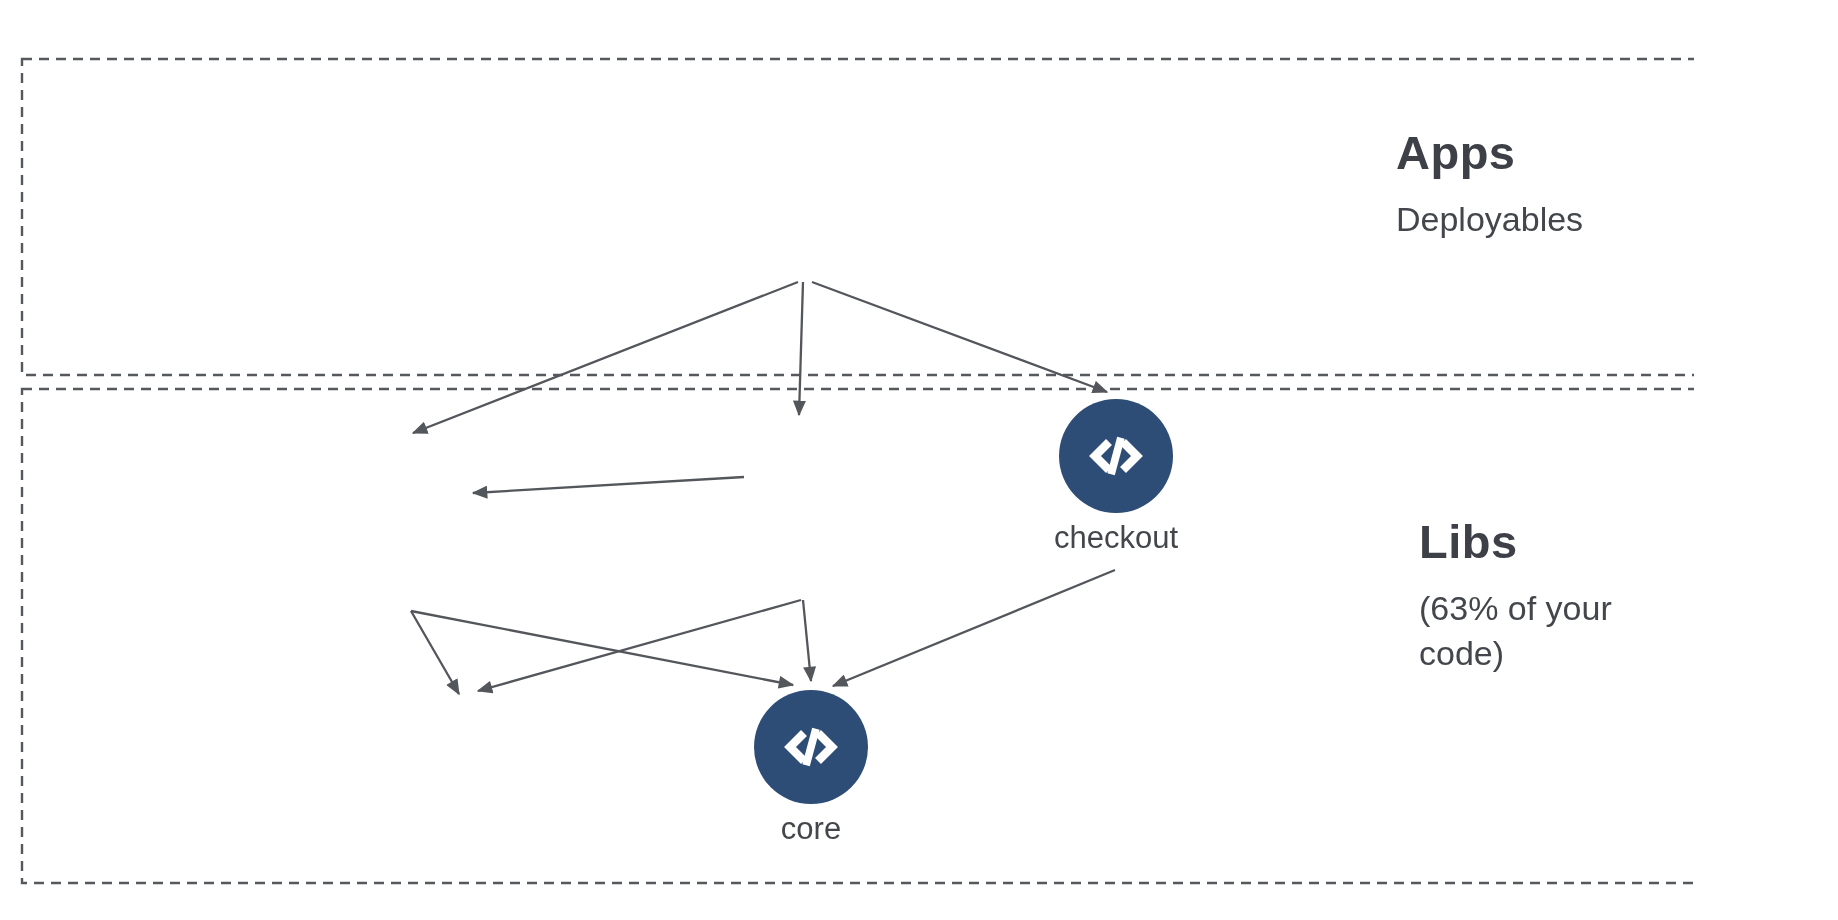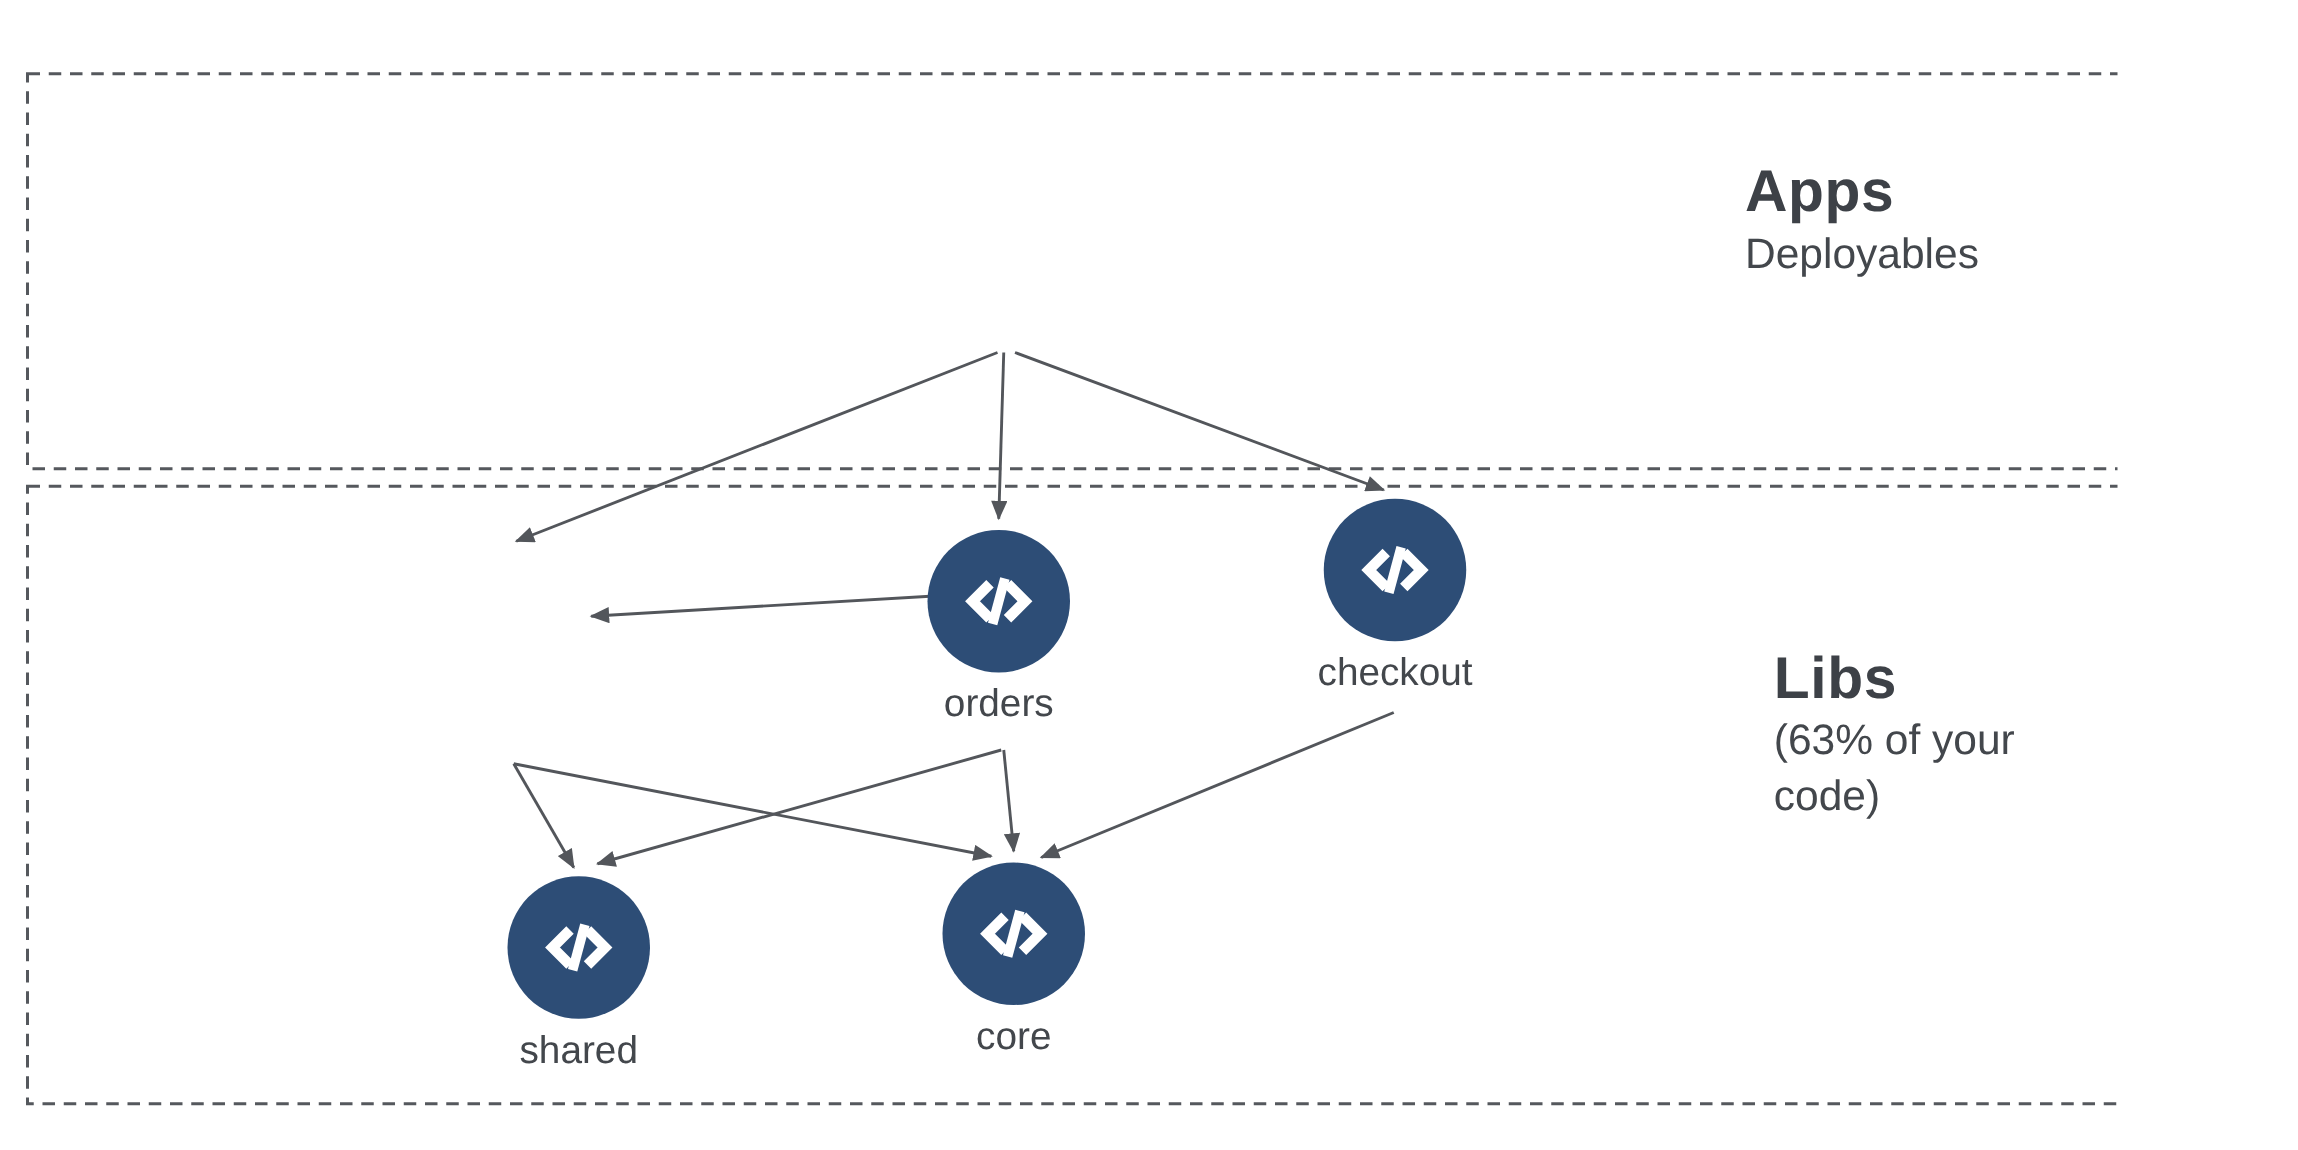"Deployables" .section-label .subtitle { margin-top: none -> 16px }
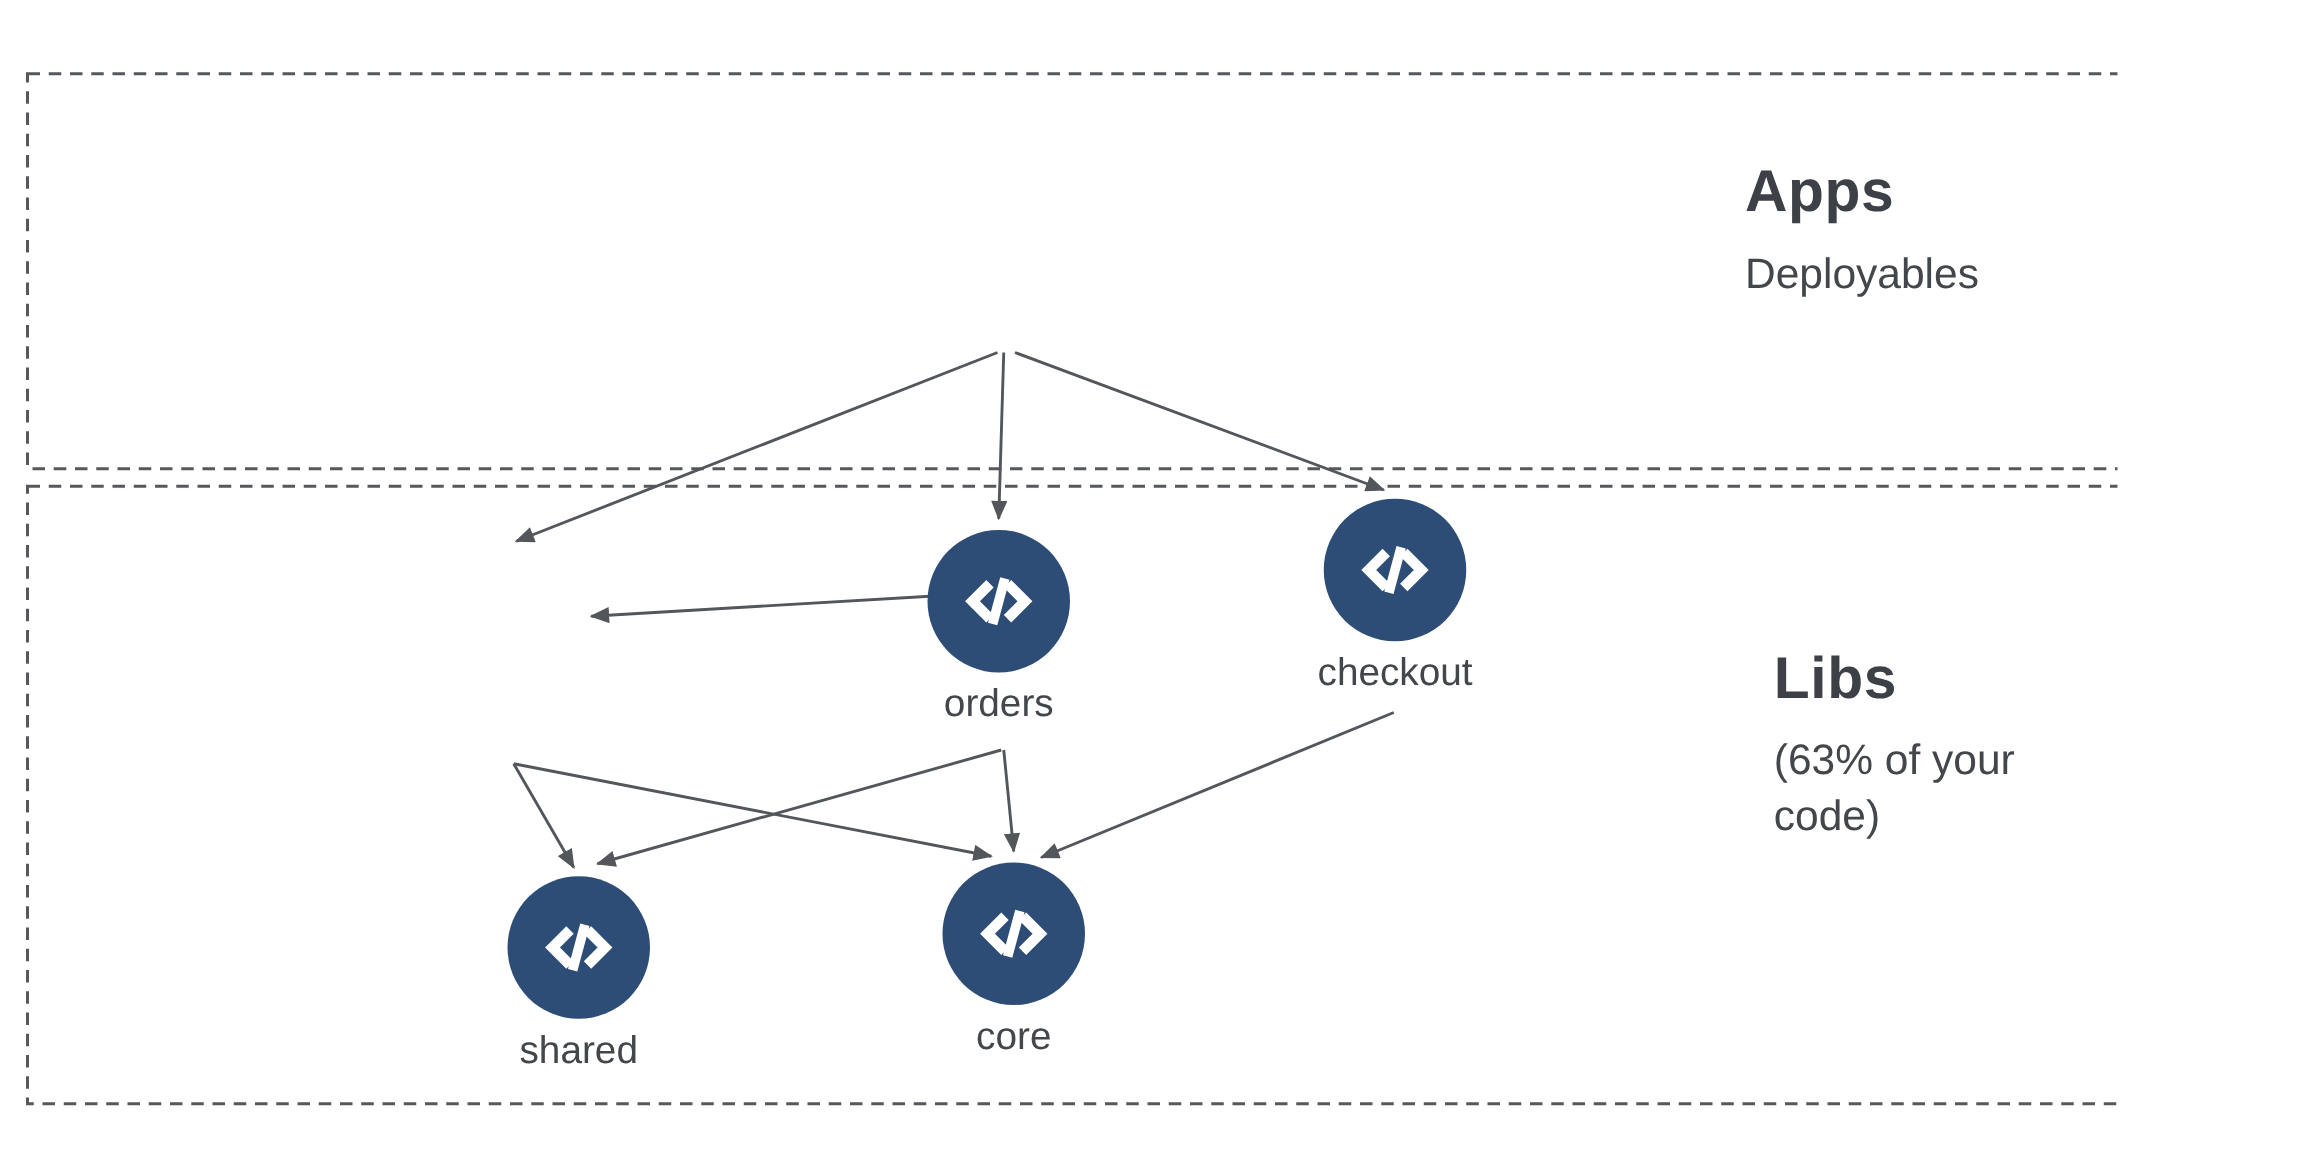"orders" div.lib-node { html: <div> <div> <svg> <polyline></polyline> <line></line> <polyline></polyline> </svg> </div> <div>orders</div> </div> -> none }
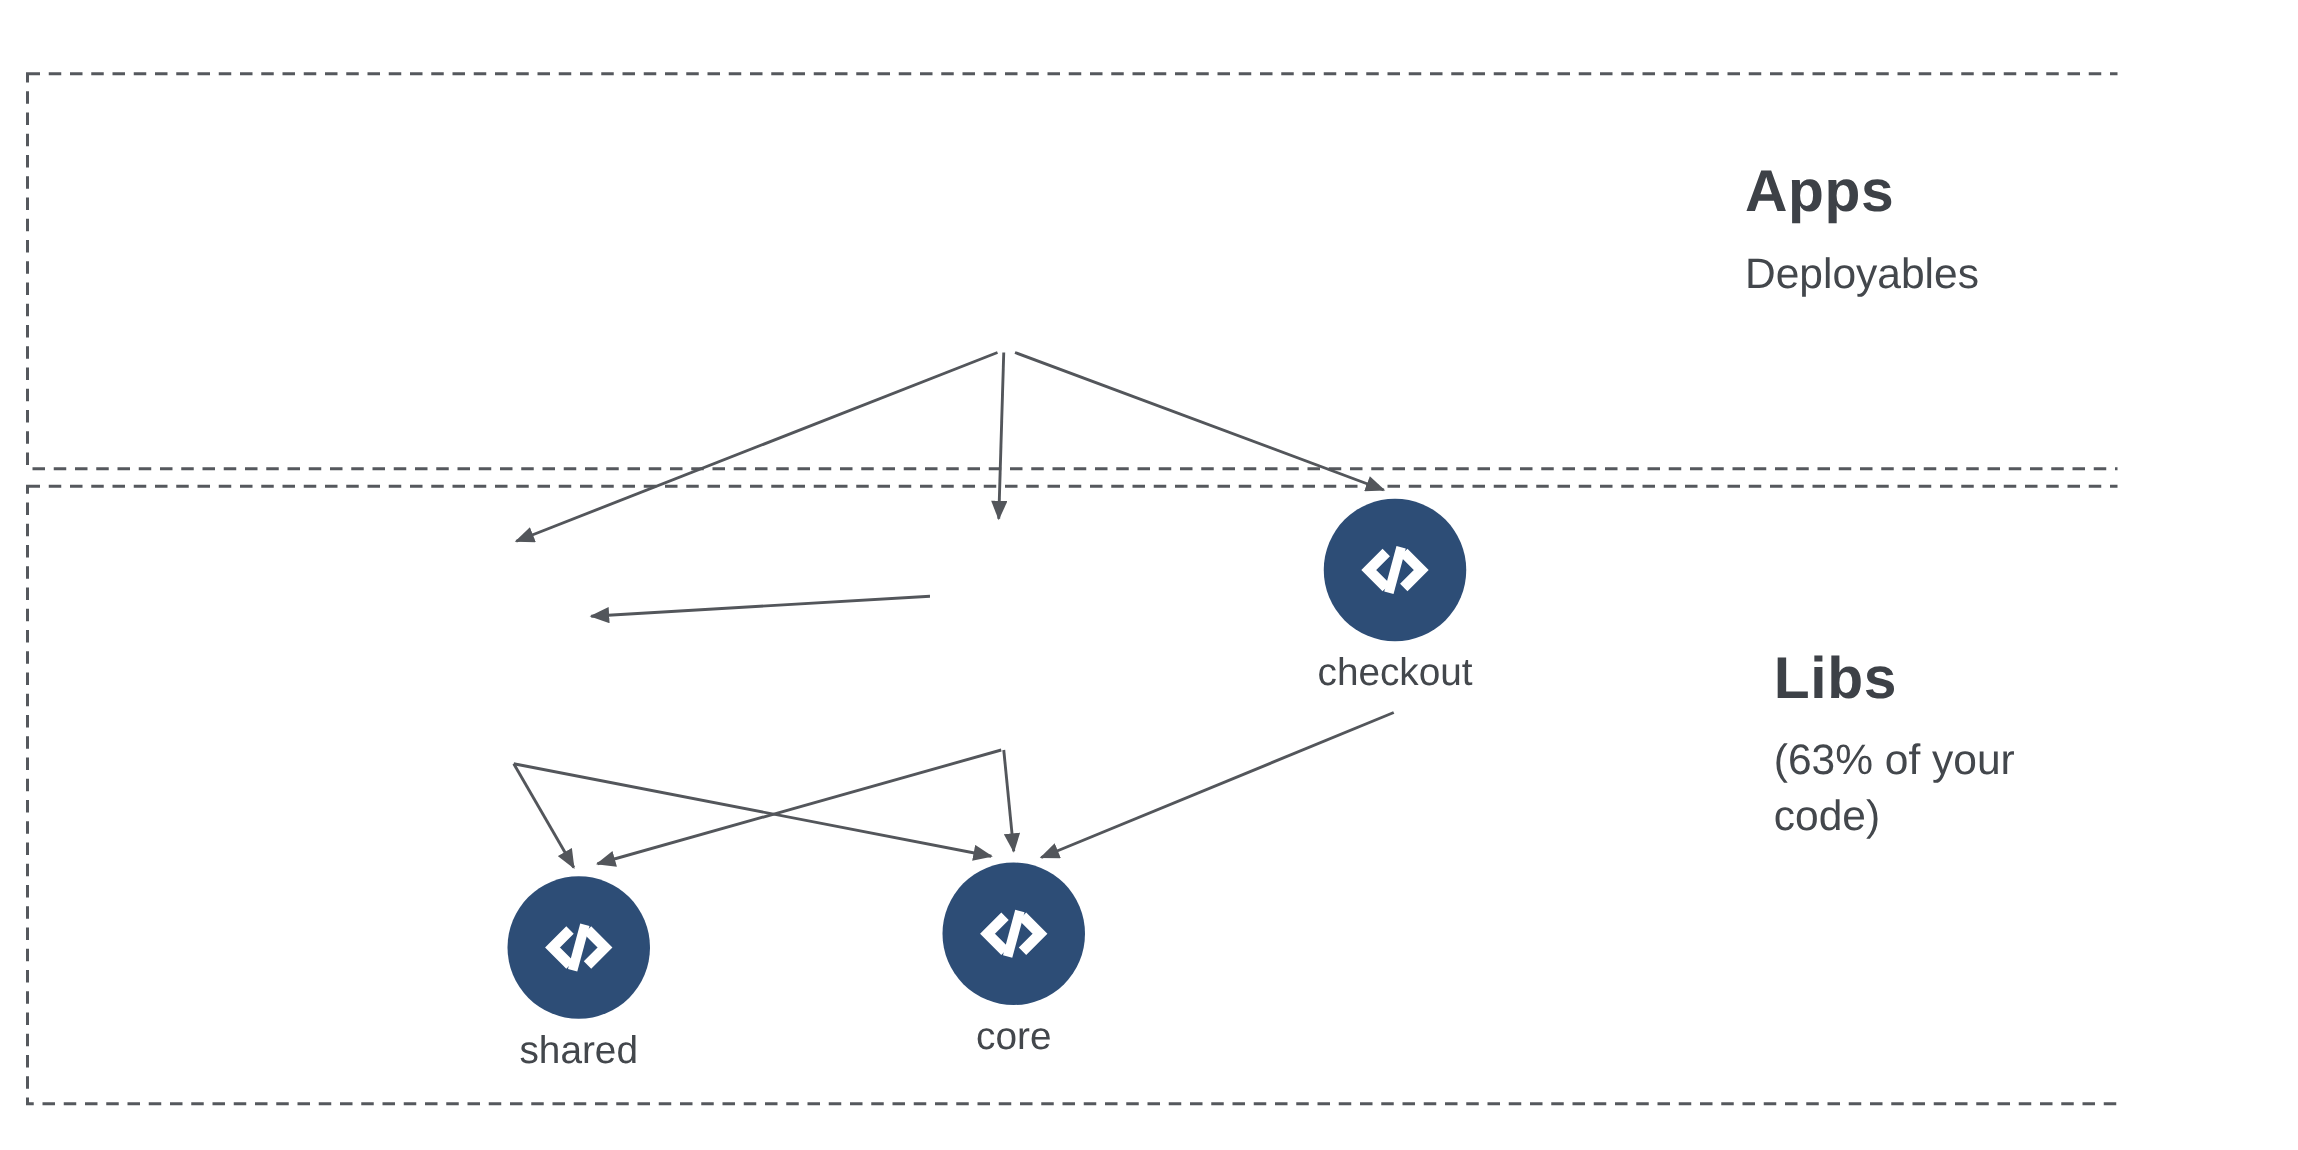"shared" div.lib-node { html: <div> <div> <svg> <polyline></polyline> <line></line> <polyline></polyline> </svg> </div> <div>shared</div> </div> -> none }
